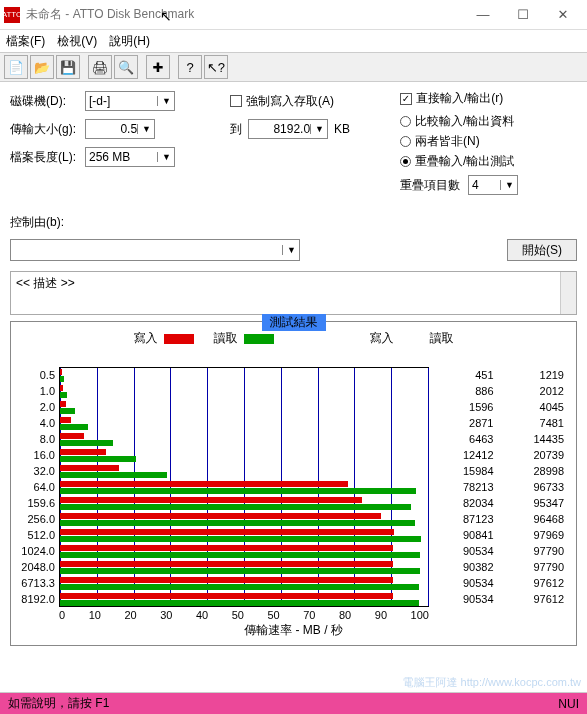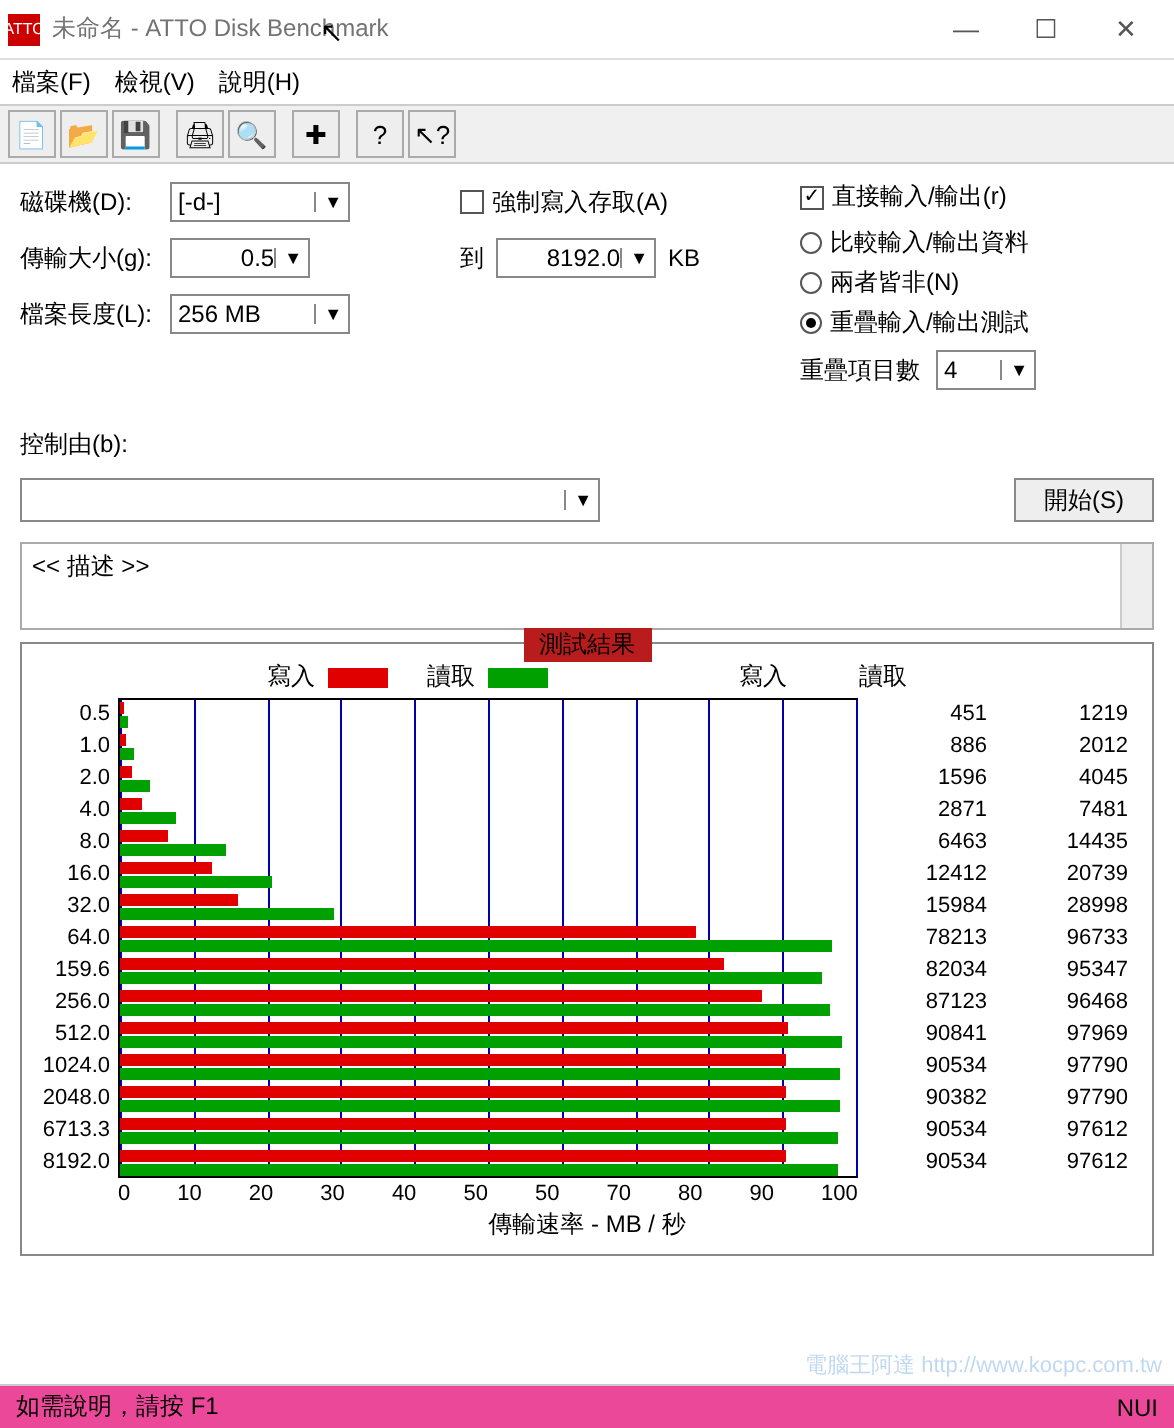"測試結果" .results-title { background: #b91c1c -> #3b82f6 }
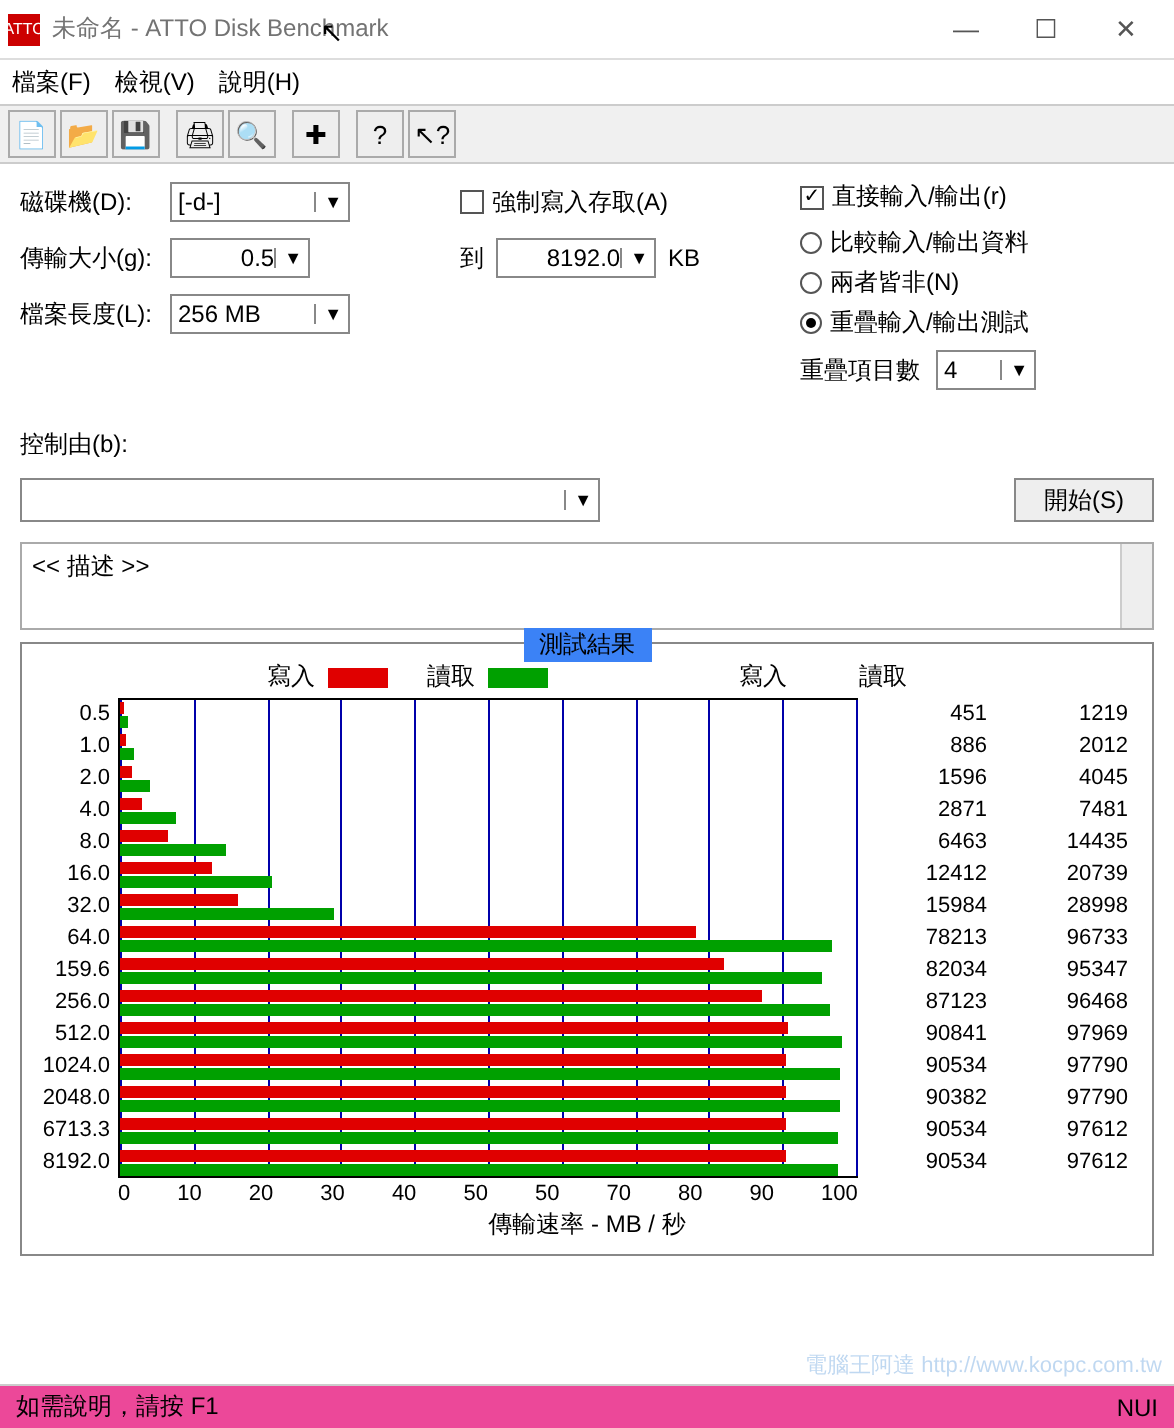"寫入" .legend { margin: 4px 0 2px -> 4px 0 20px }
